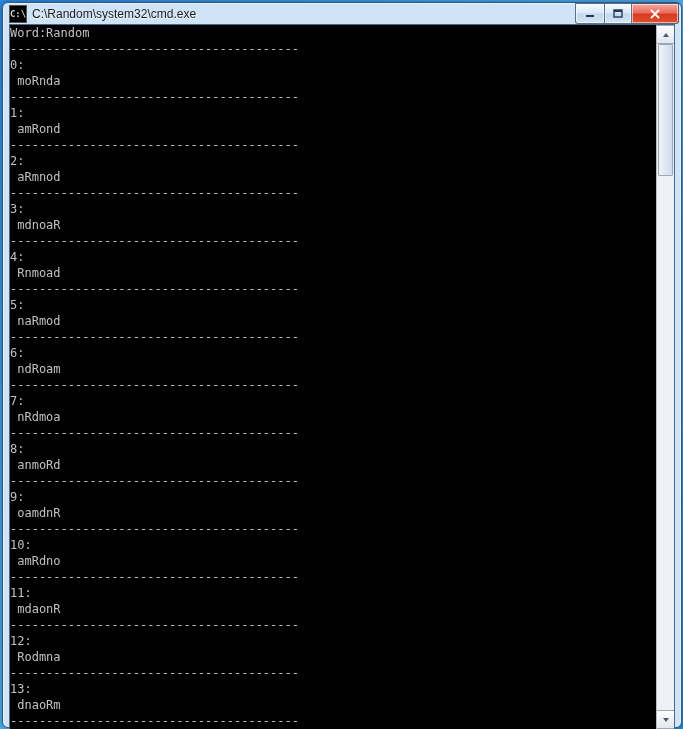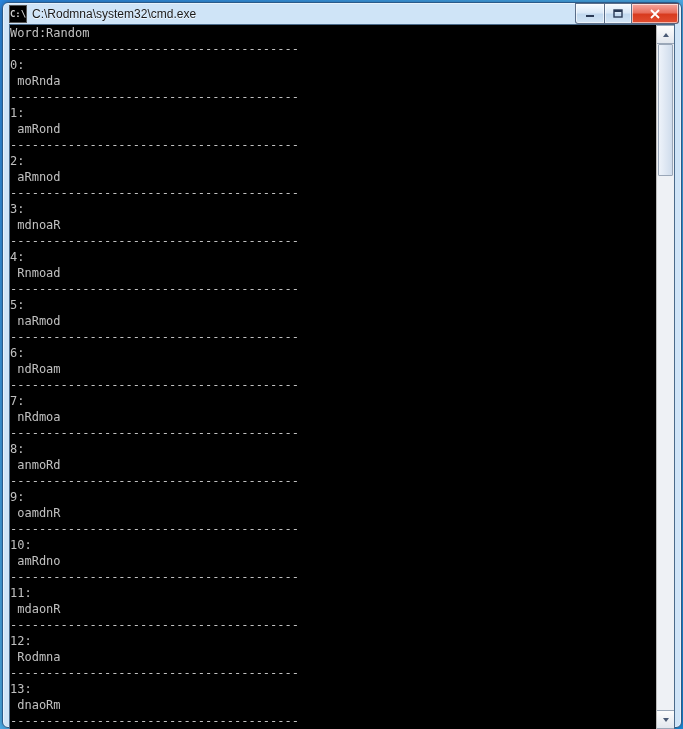"C:\Rodmna\system32\cmd.exe" span.title { text: Rodmna -> Random }
